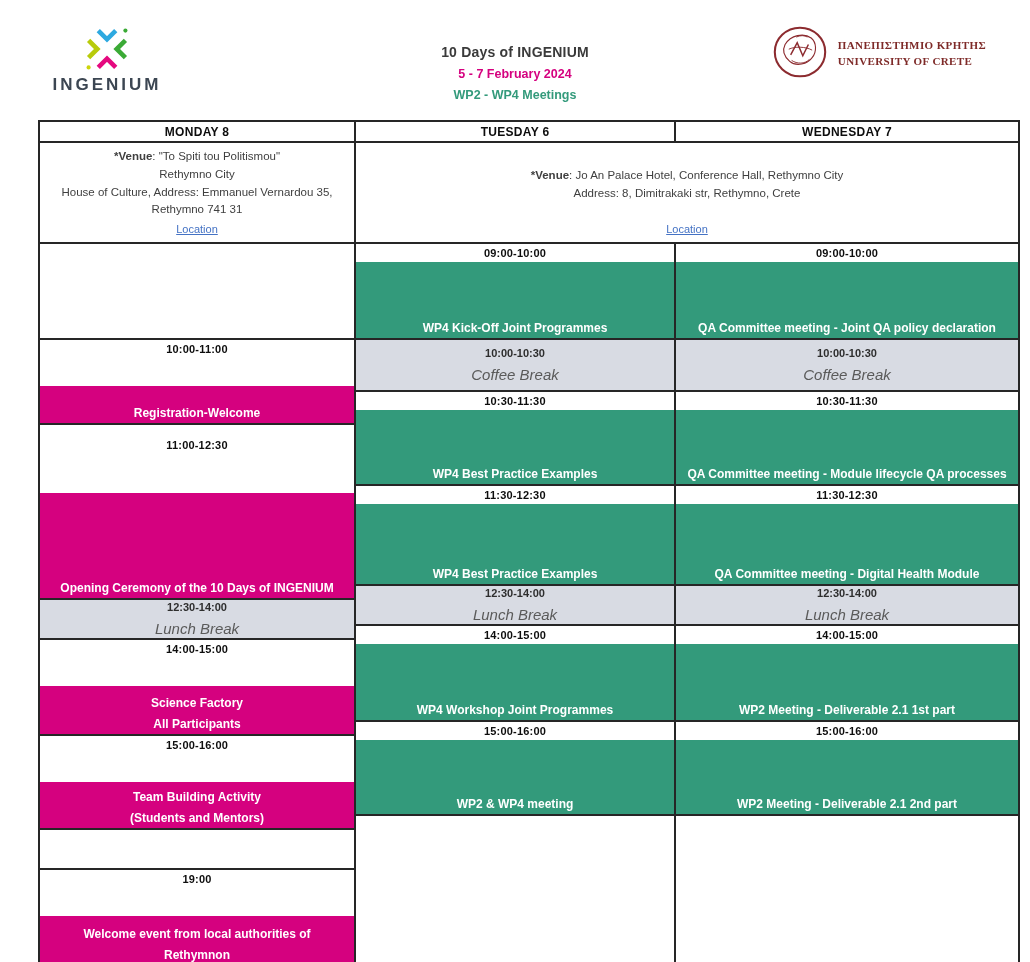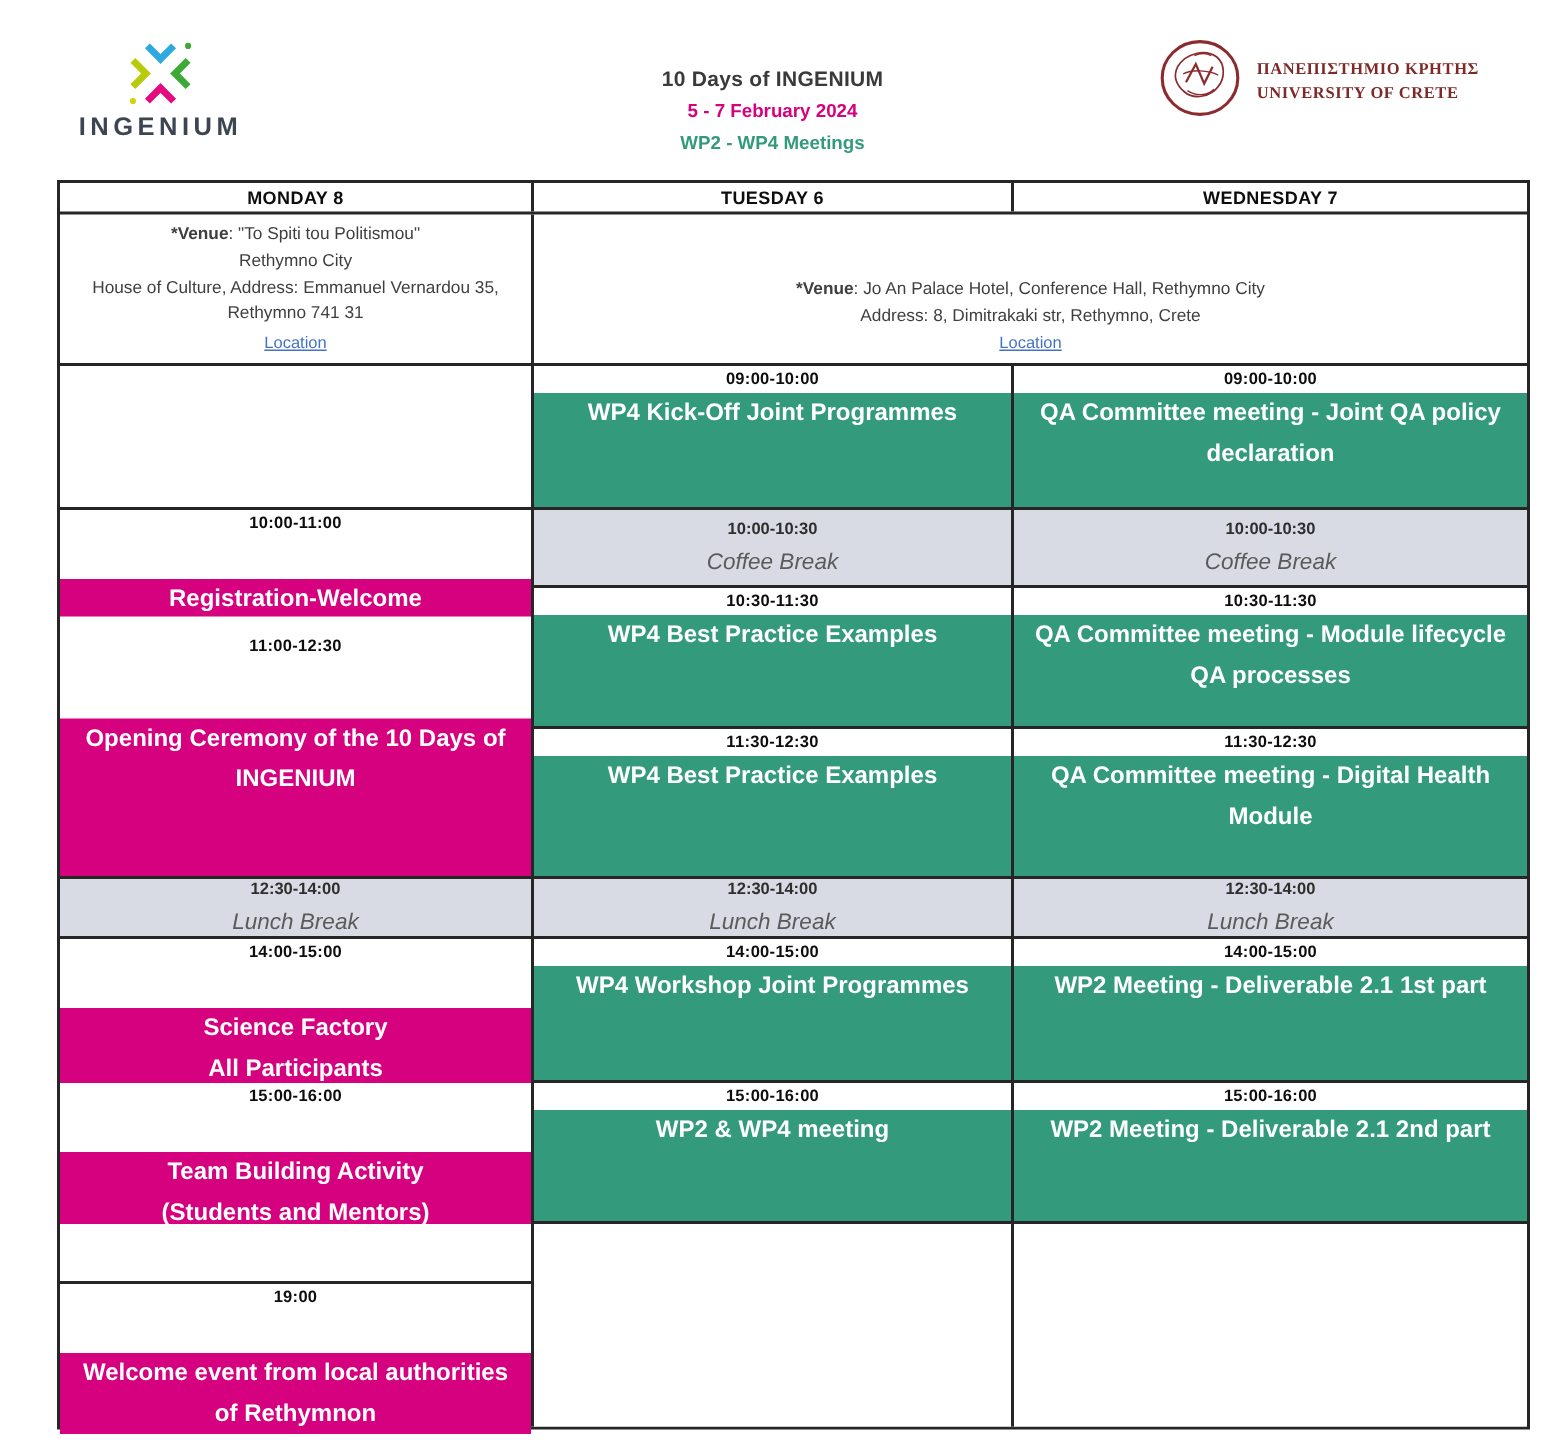"*Venue: Jo An Palace Hotel," .venue-tw { padding-top: 42px -> 24px }
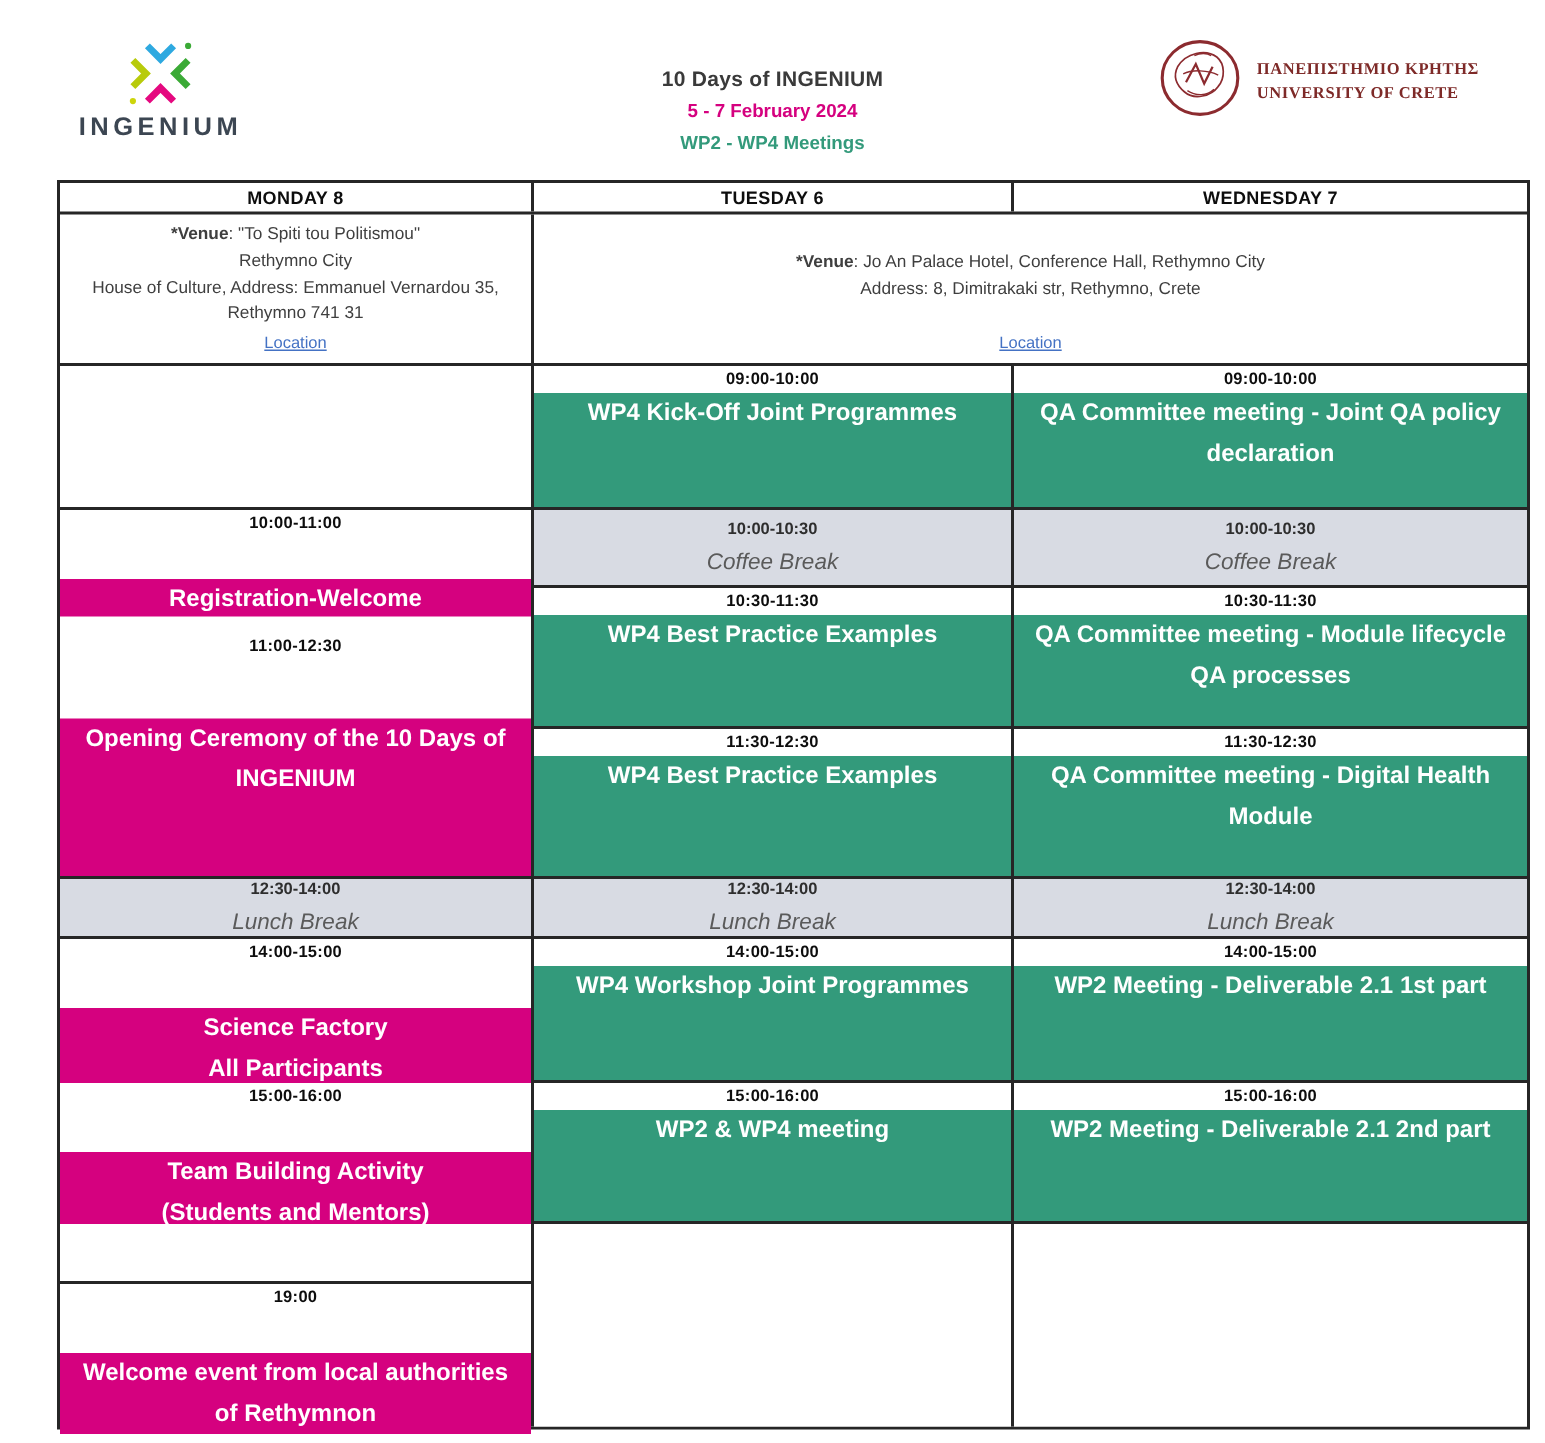"WP4 Kick-Off Joint Programmes" .fill { font-size: 16px -> 12px; justify-content: flex-start -> flex-end }
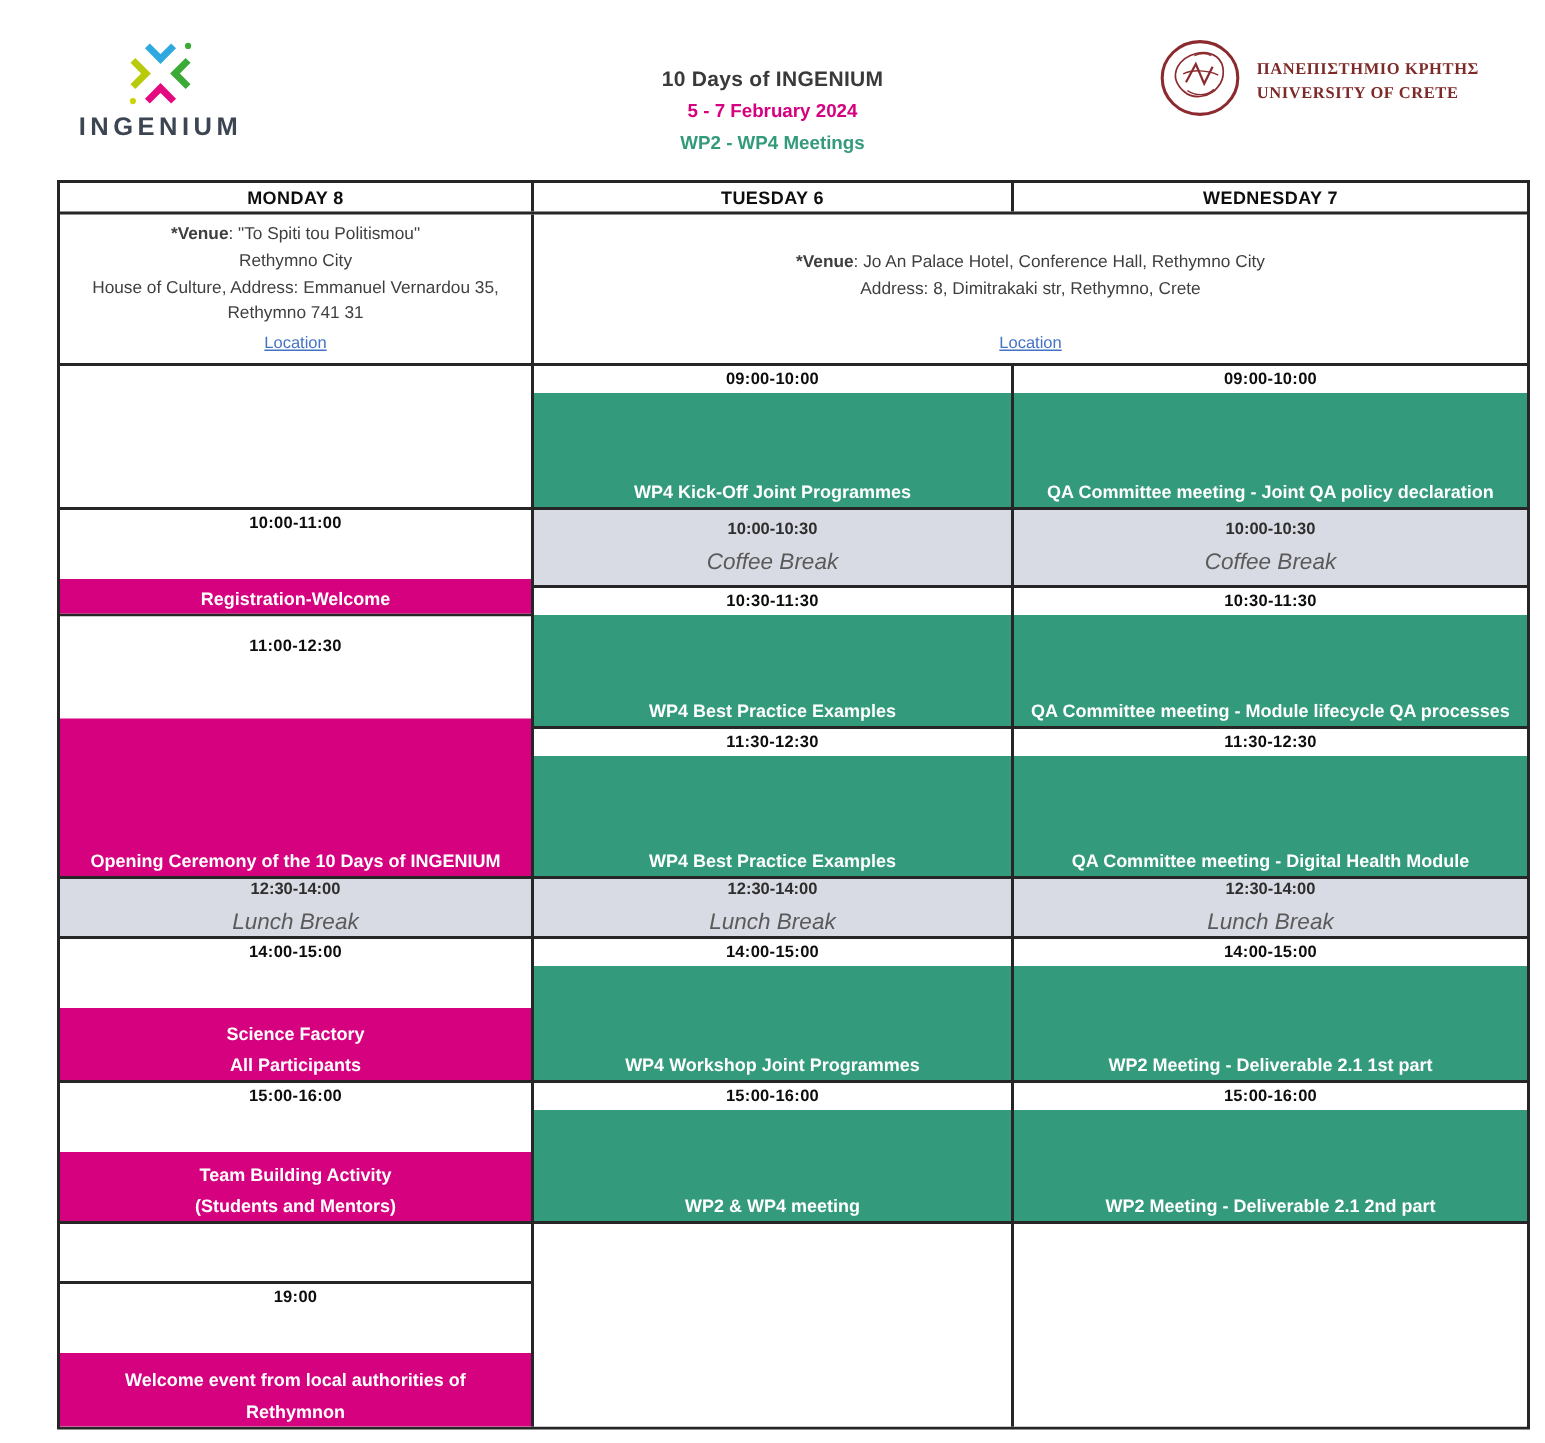"10:00-11:00" div.blk { height: 71px -> 85px }
